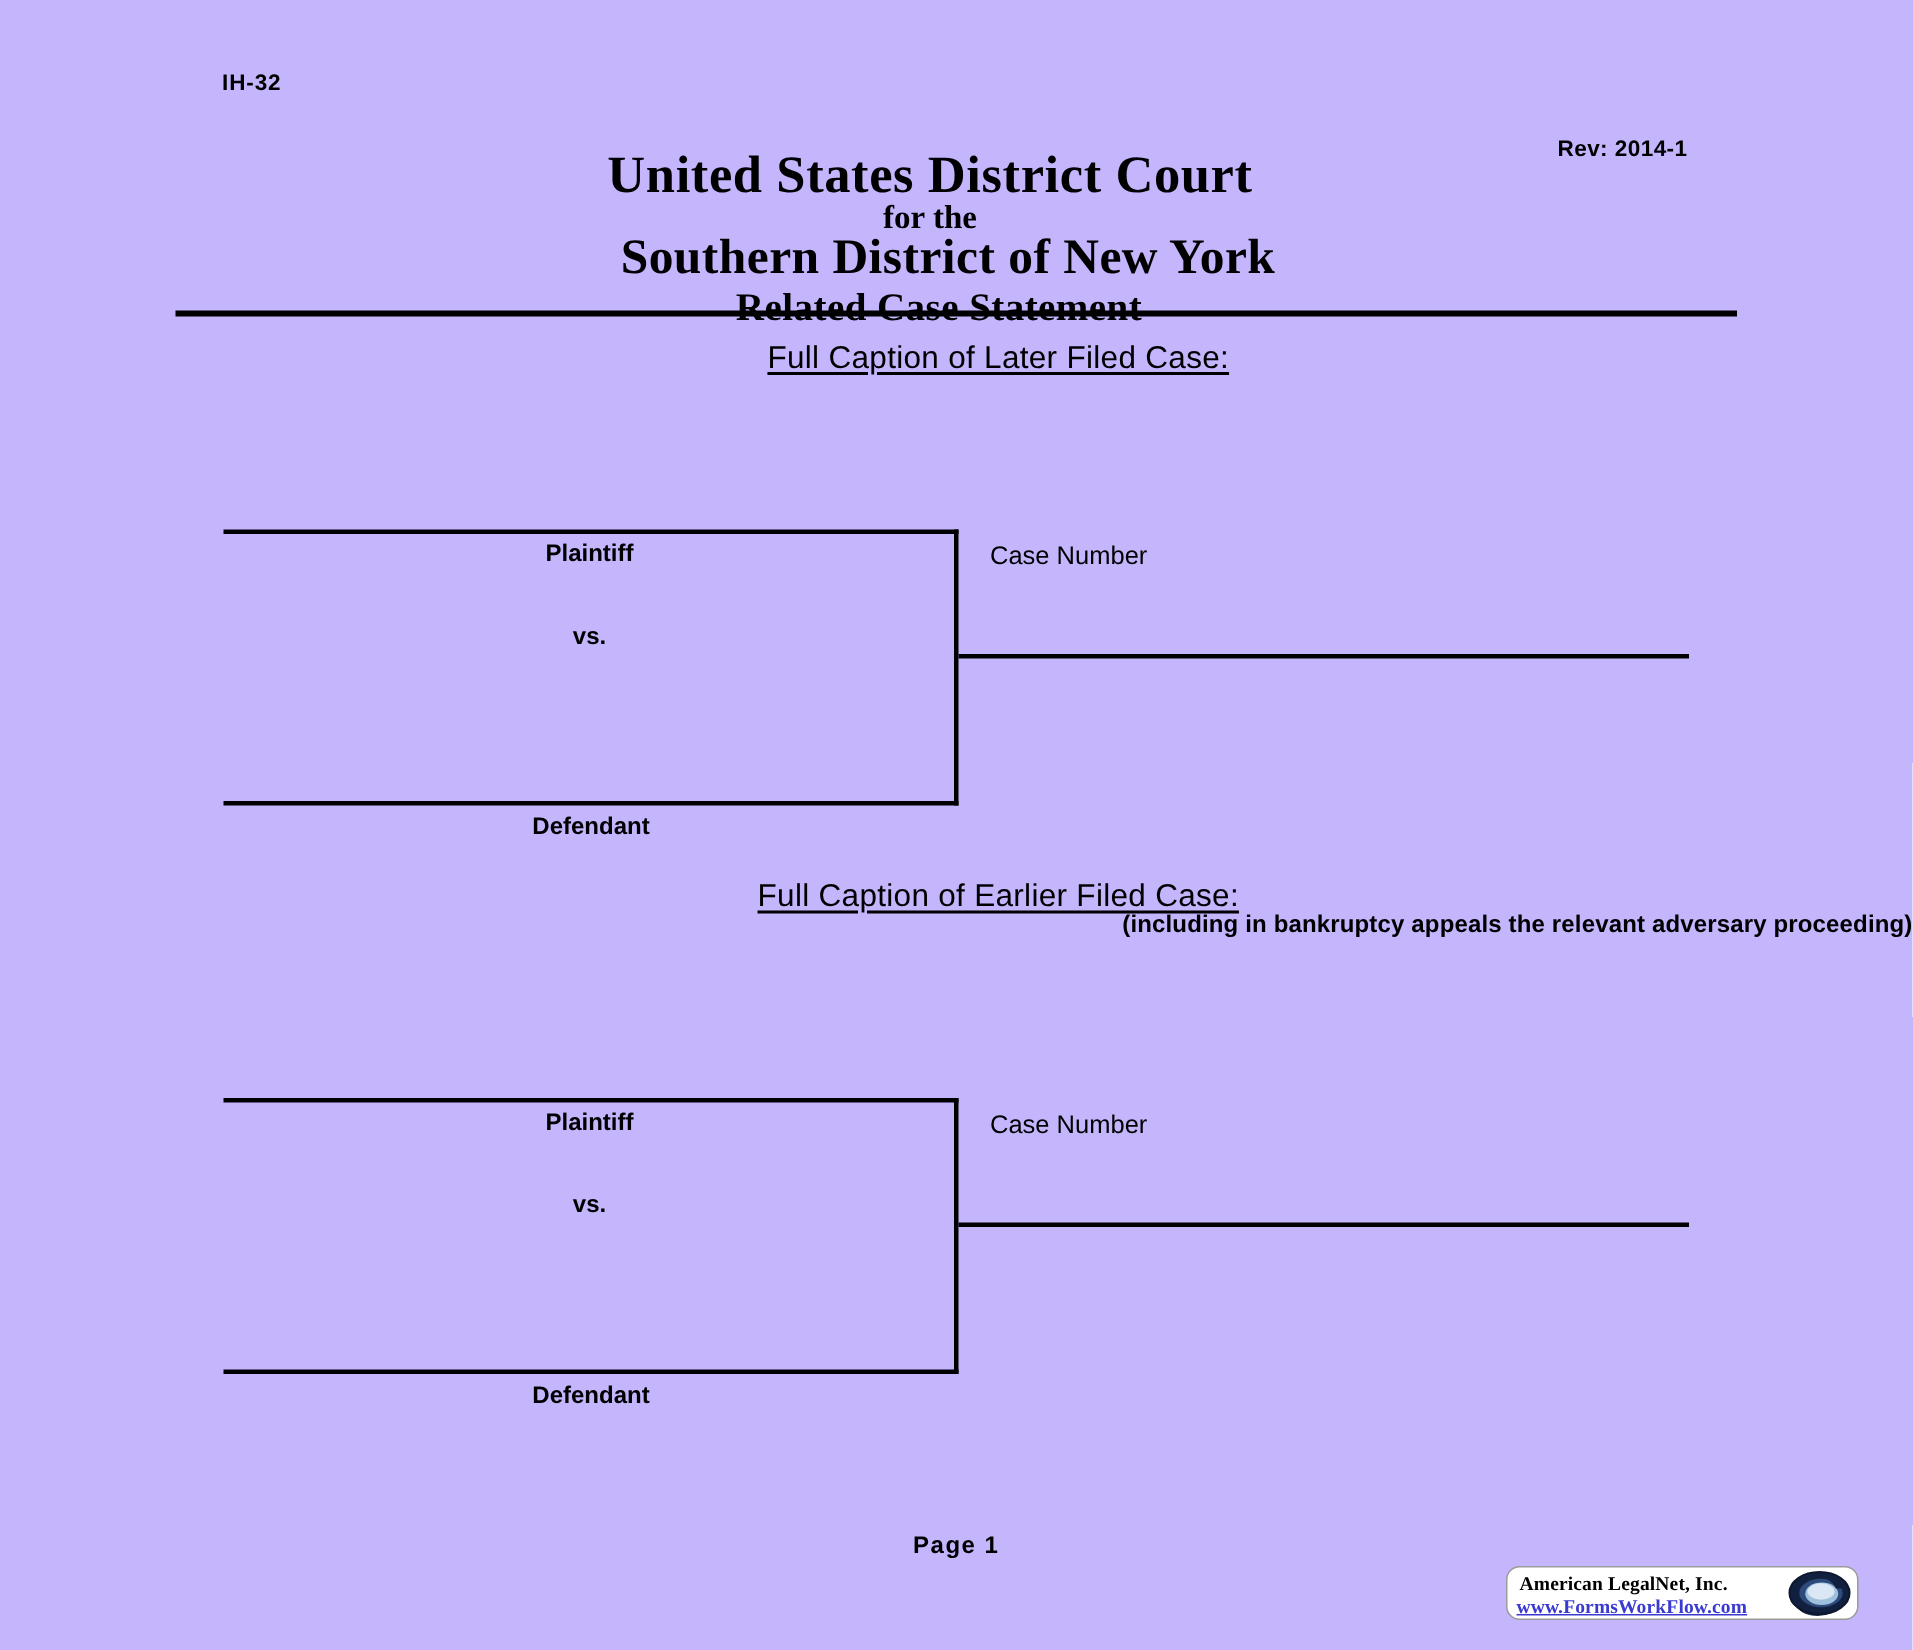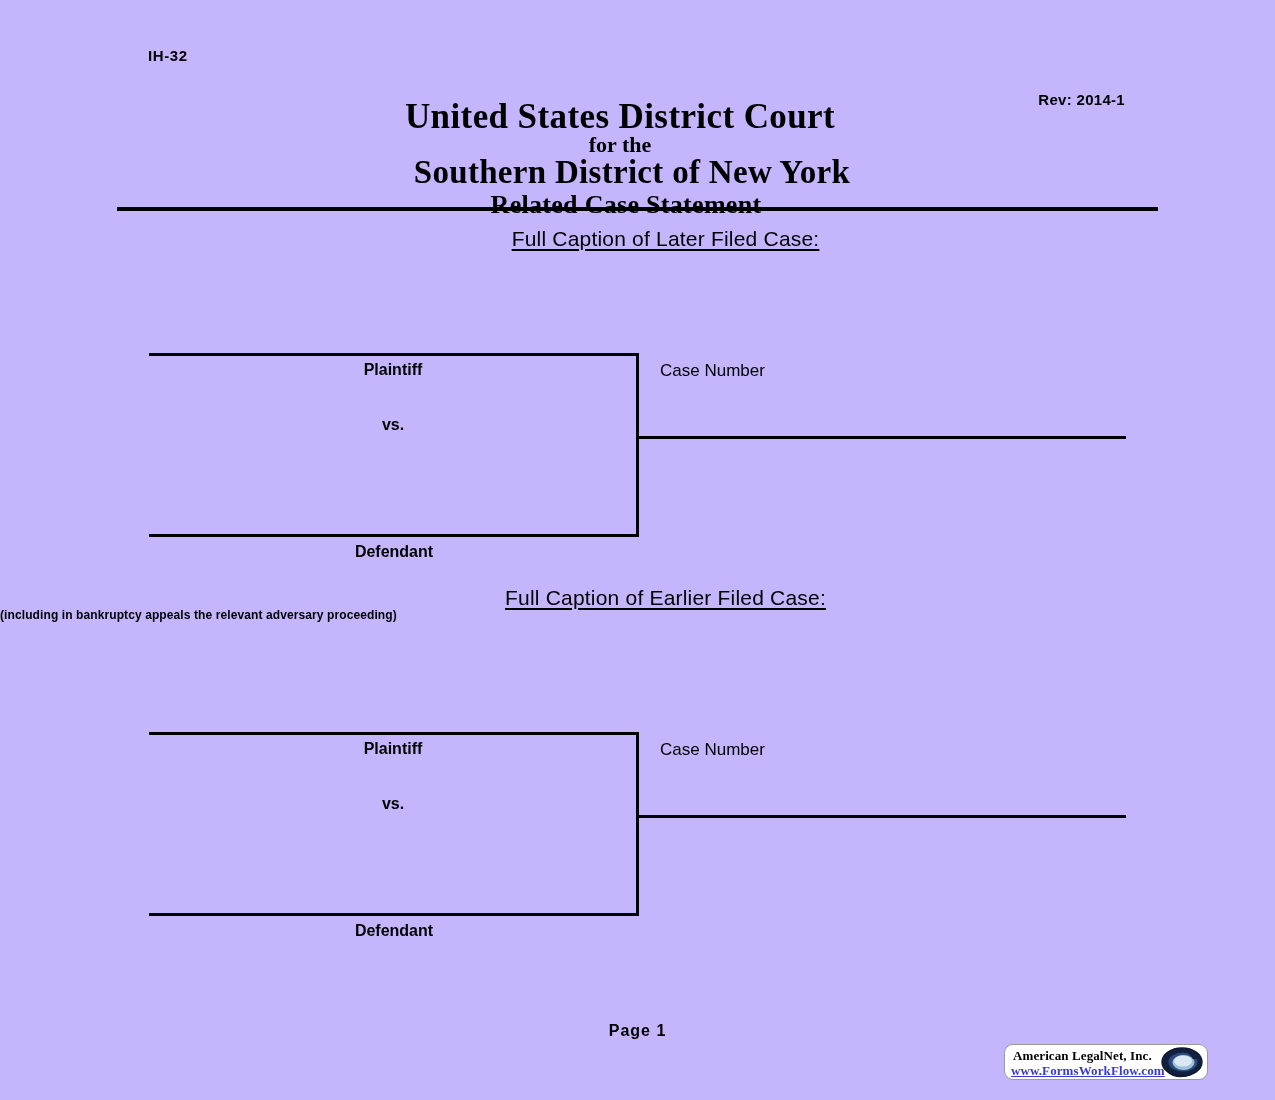"(including in bankruptcy appeals the" .section-subtitle { font-size: 12px -> 16px; text-align: left -> right }
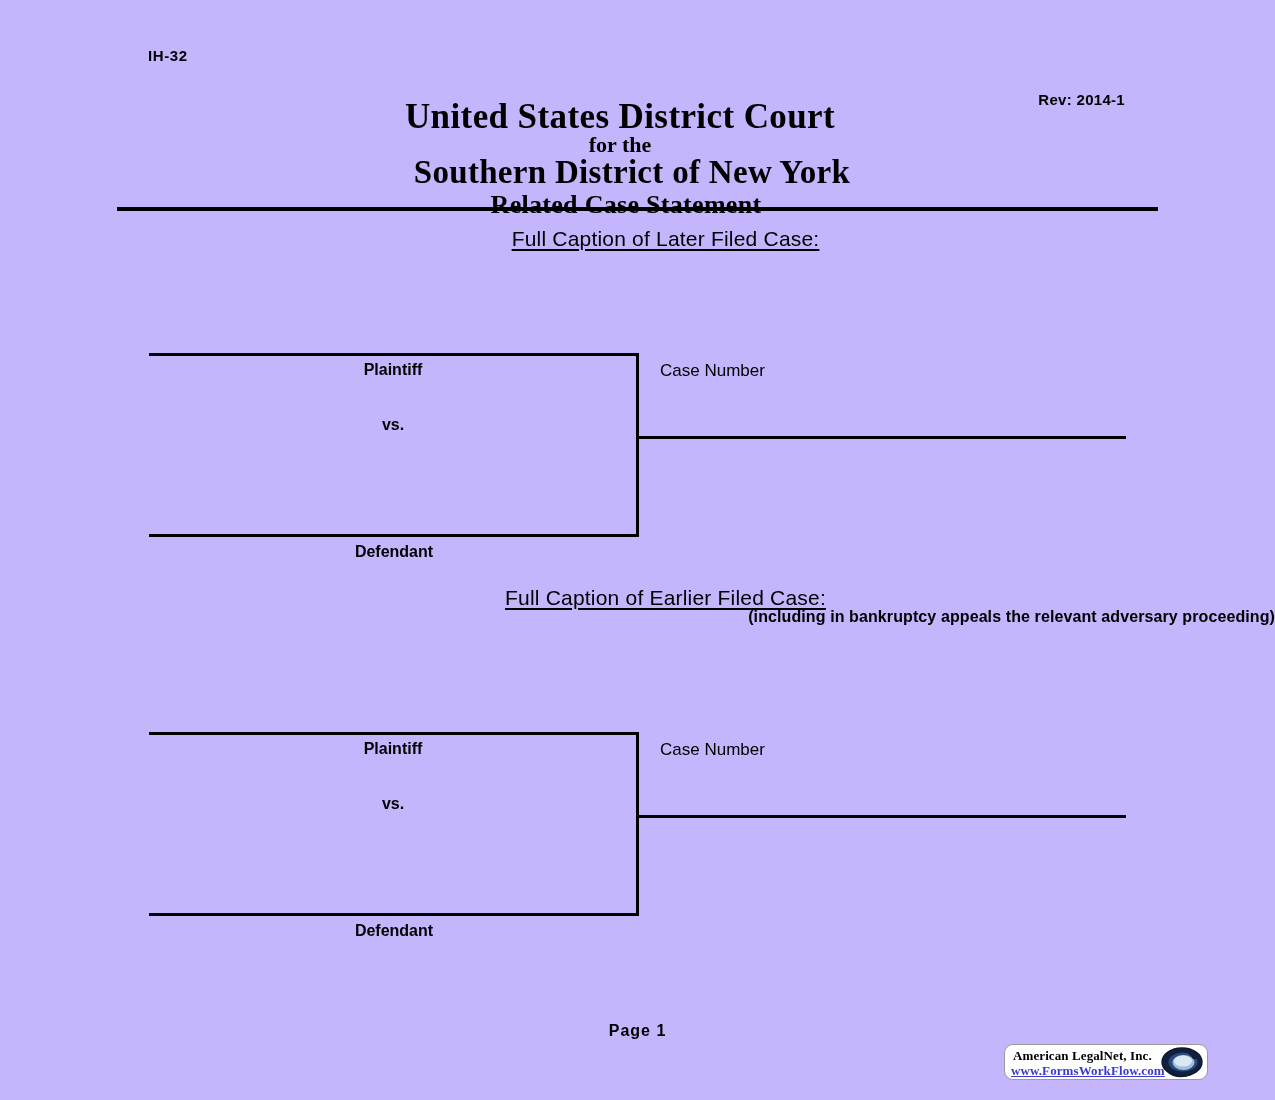"American LegalNet, Inc." .vendor-badge { width: 204px -> 235px }
